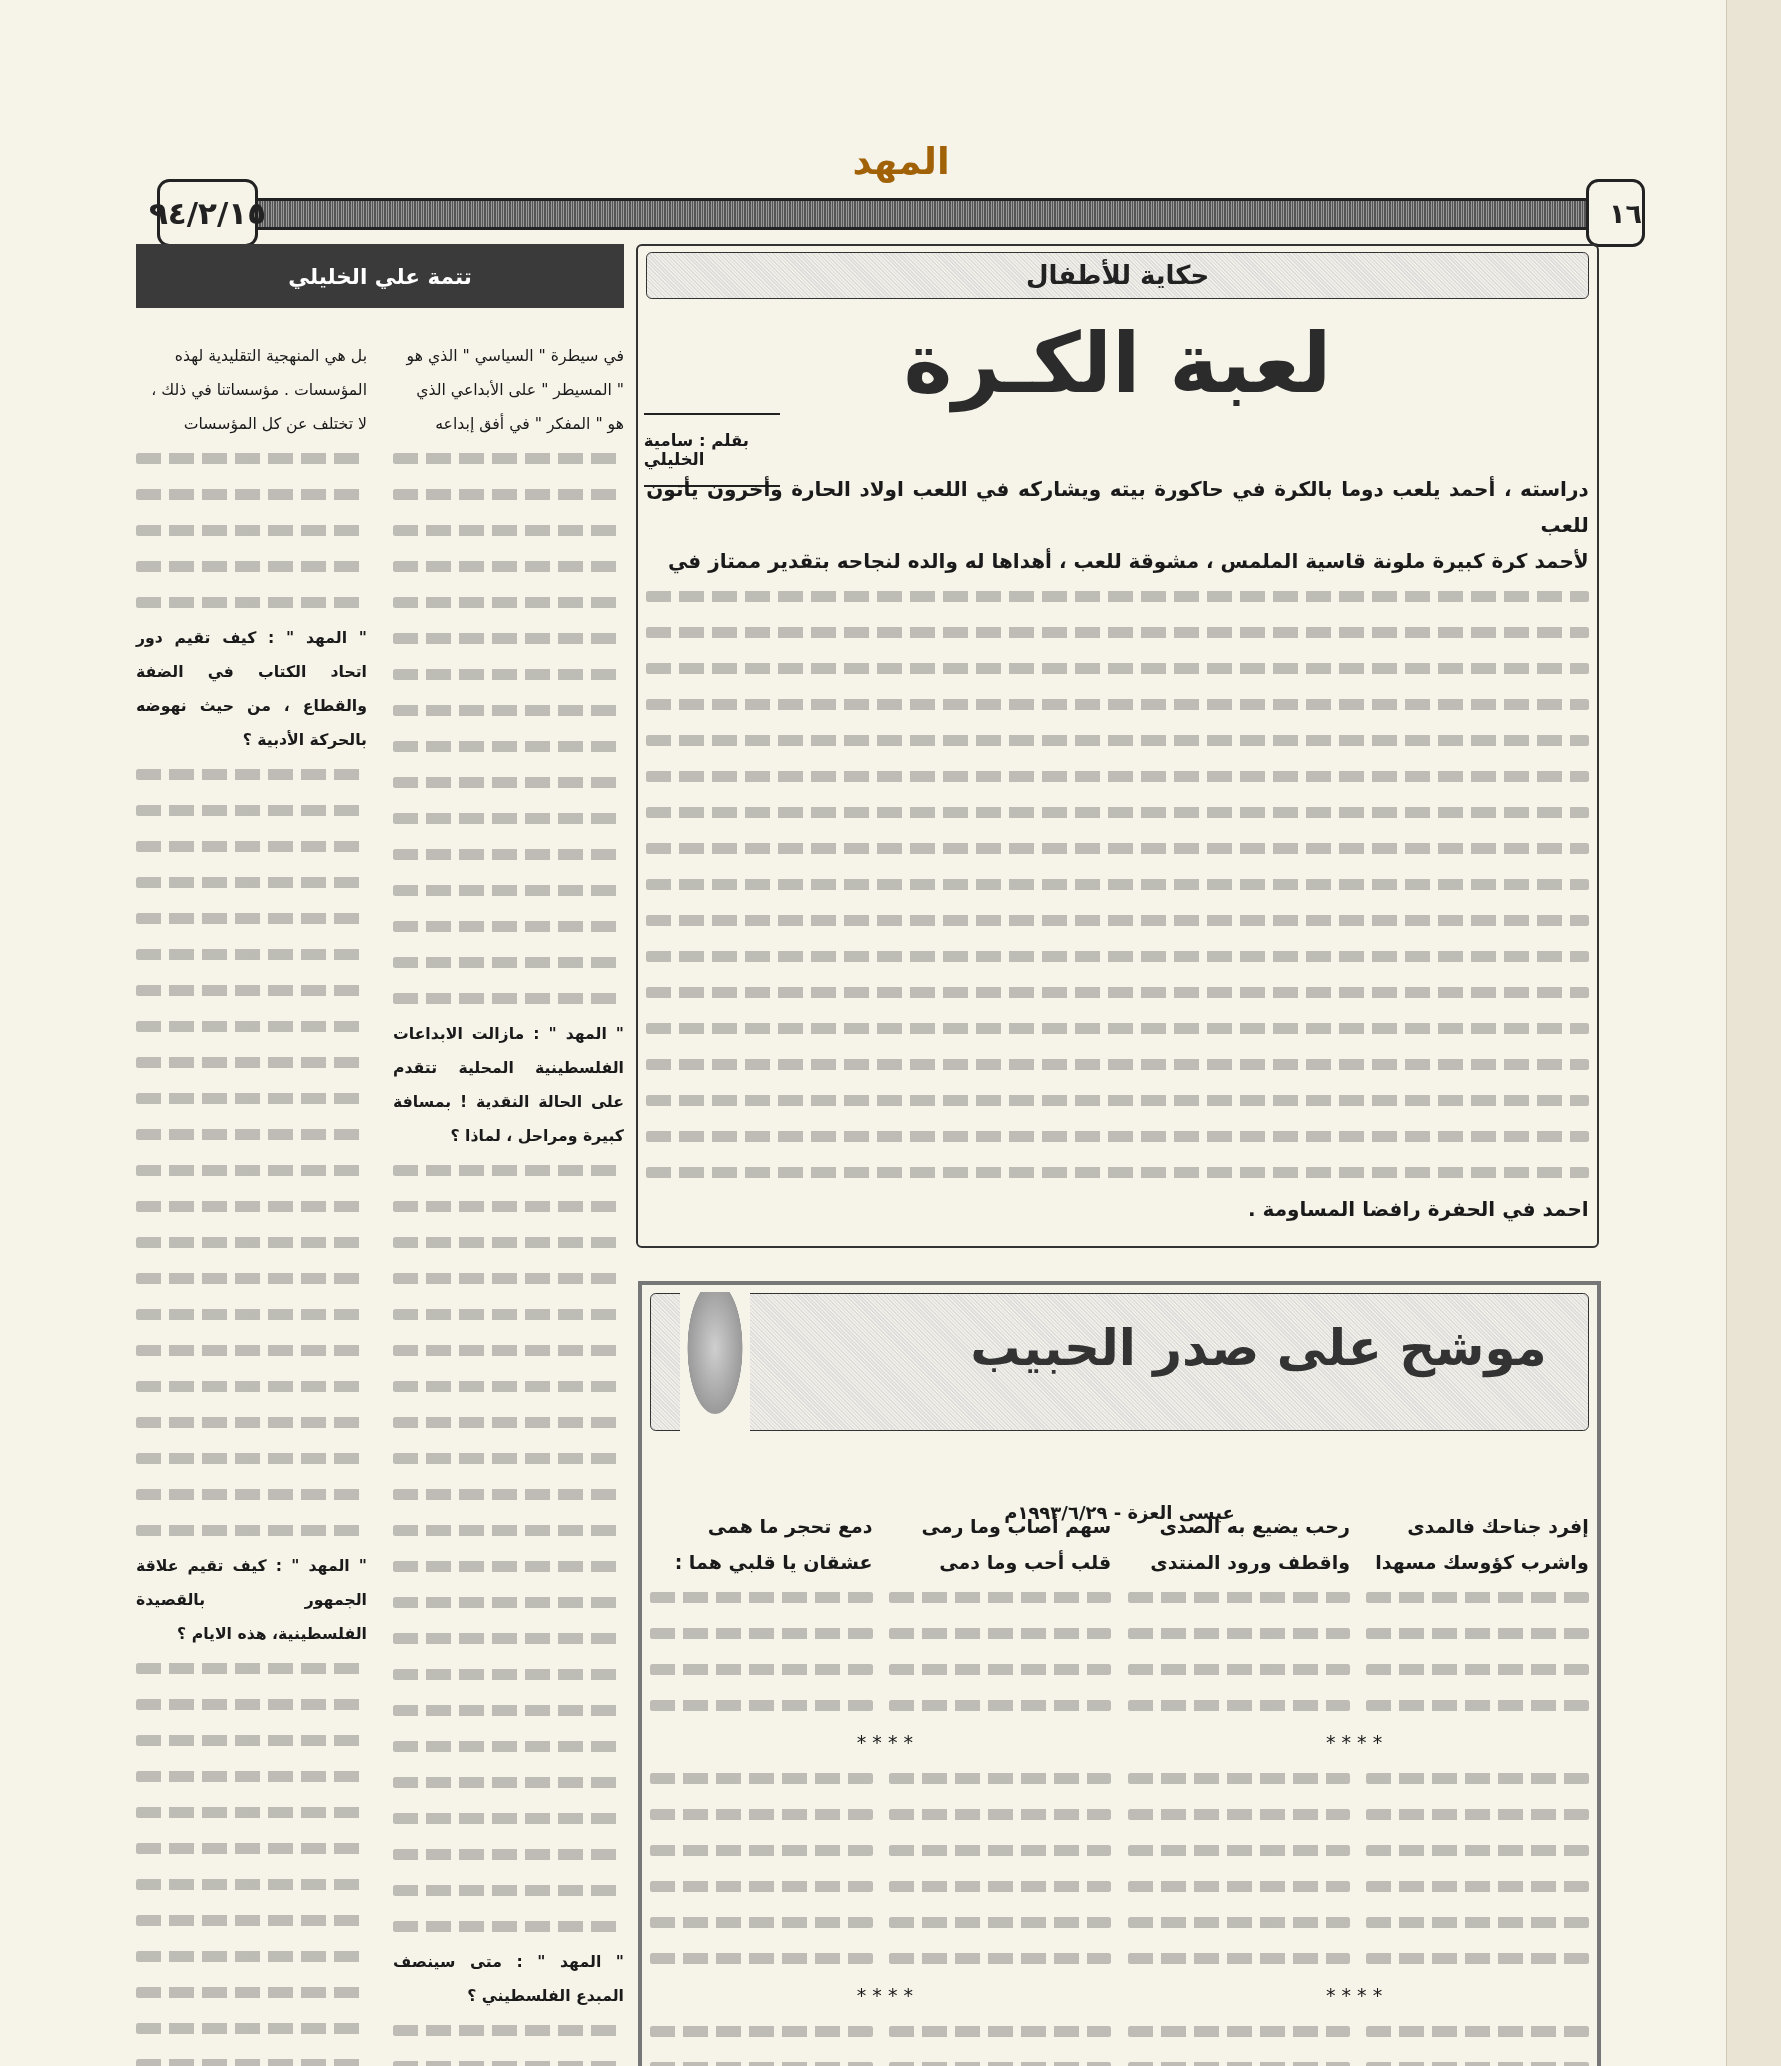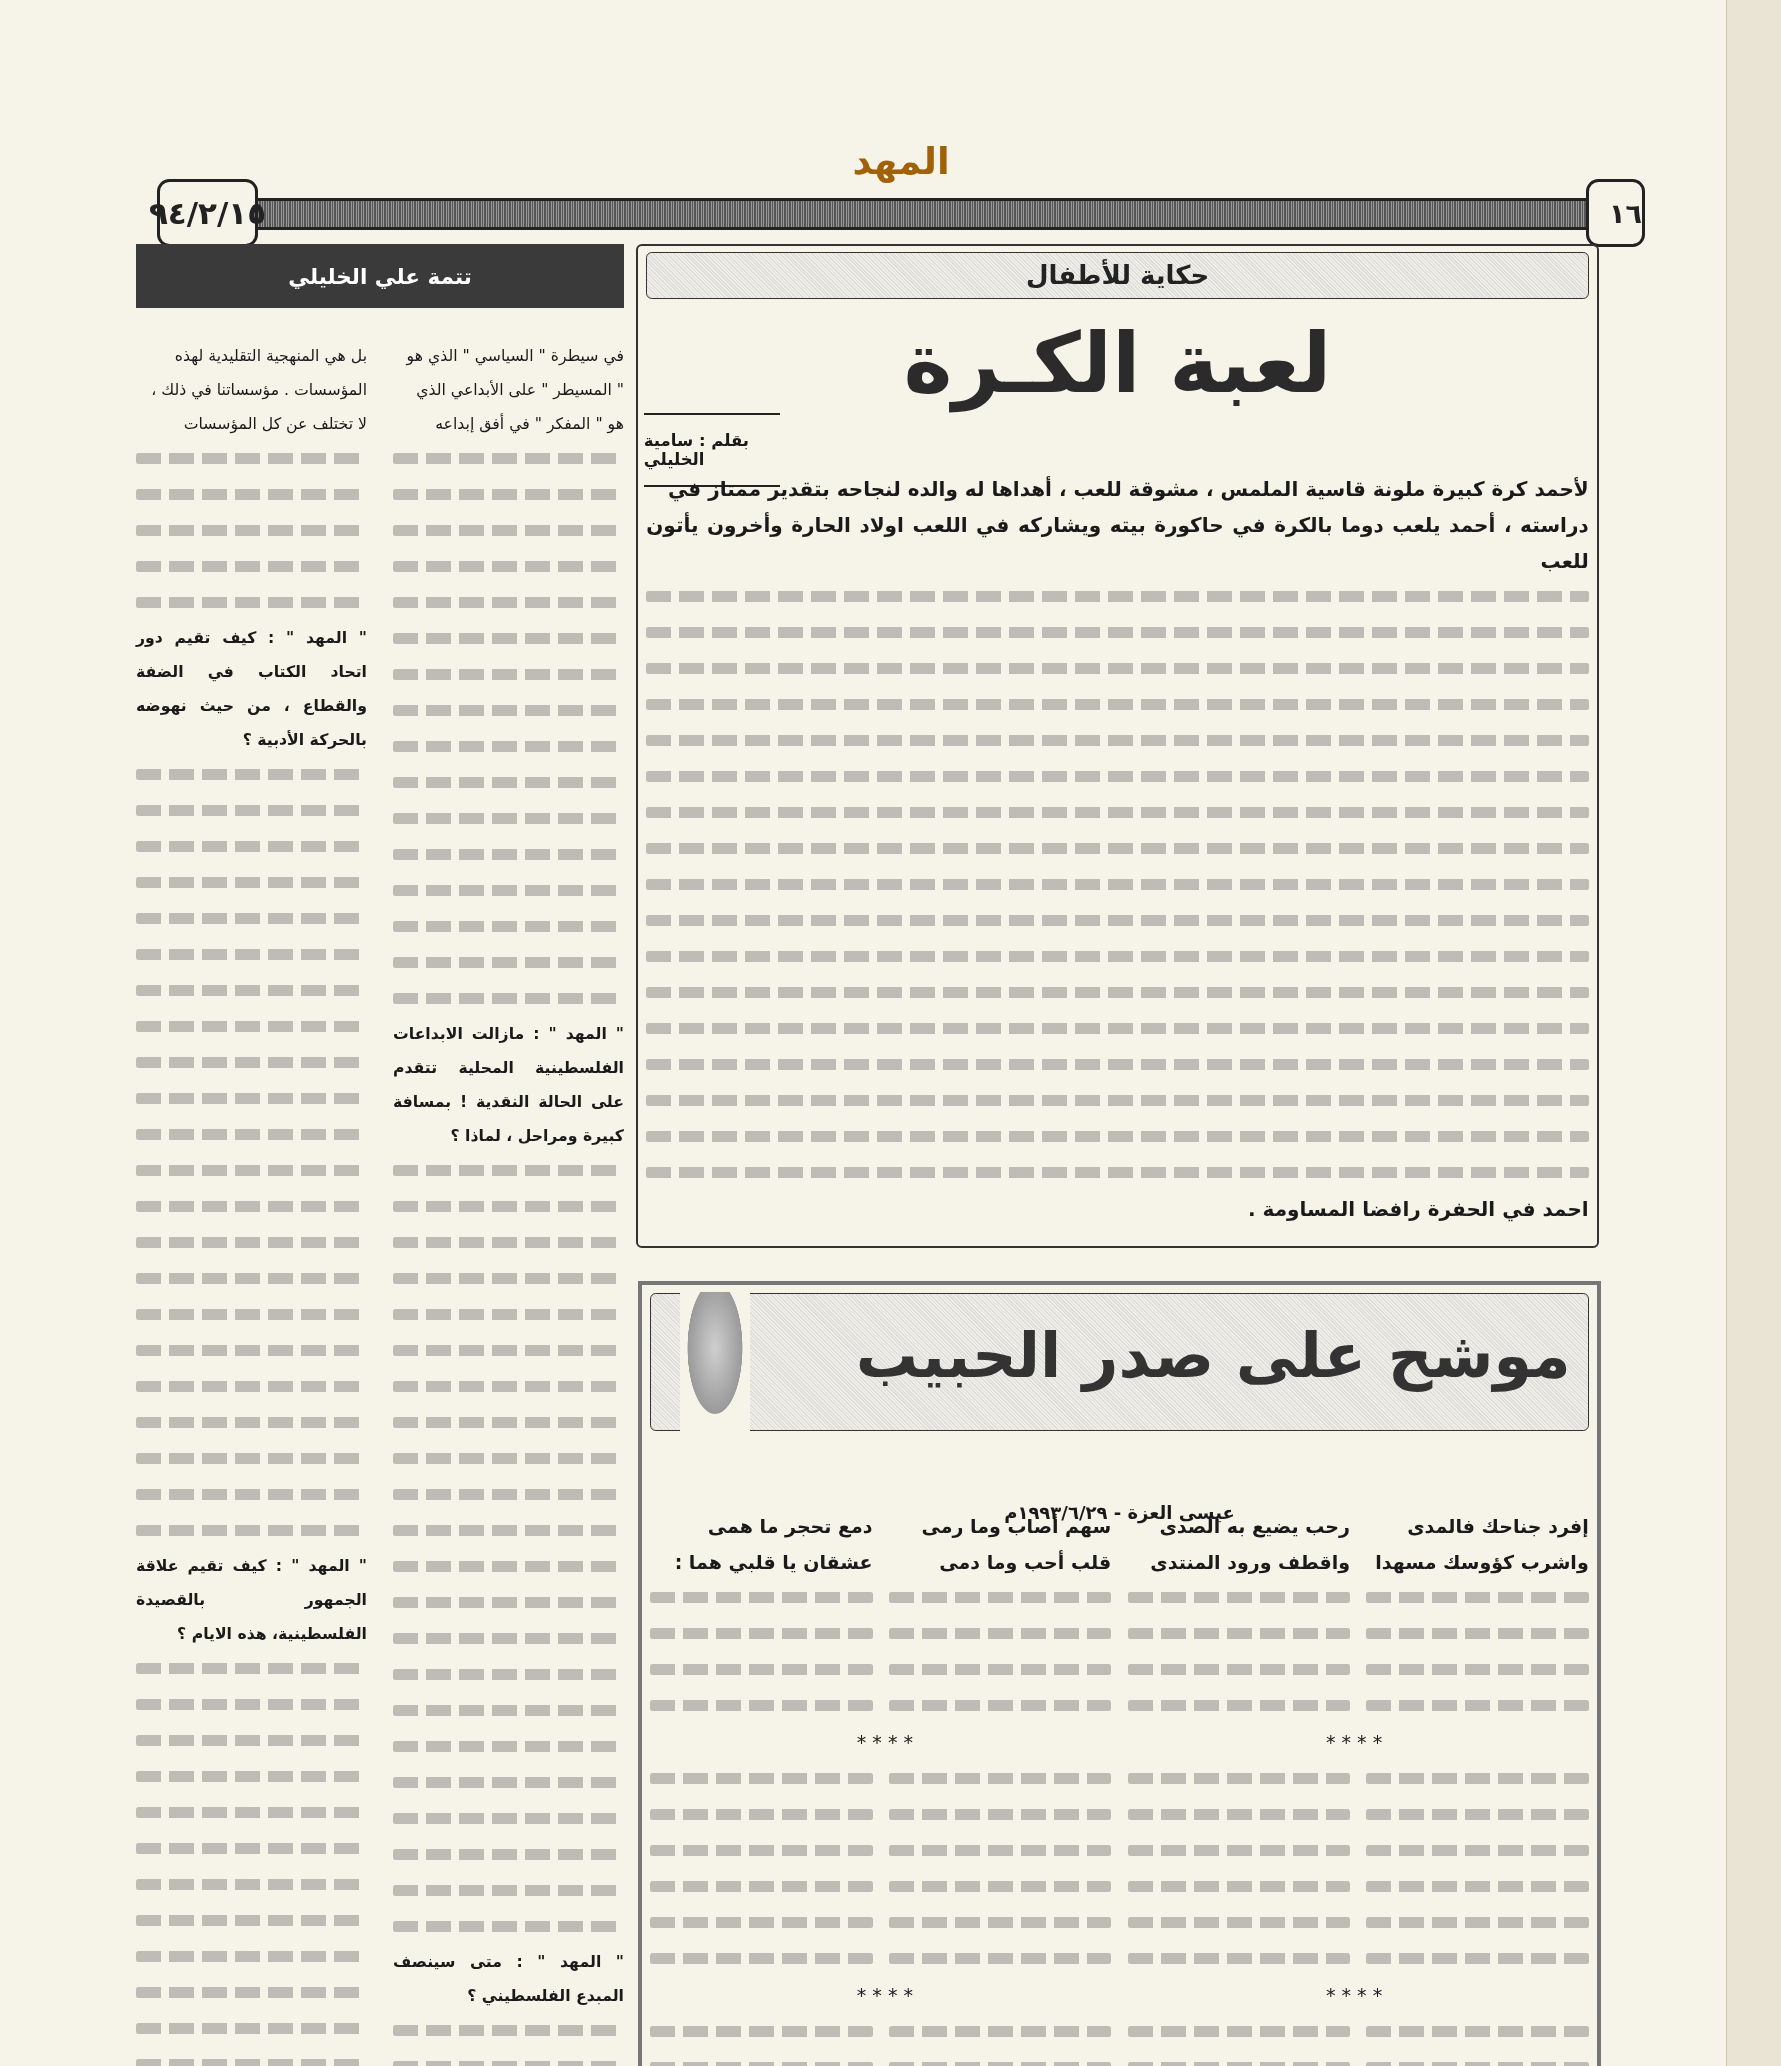"لأحمد كرة كبيرة ملونة قاسية" p { order: before "دراسته ، أحمد يلعب دوما" -> after "دراسته ، أحمد يلعب دوما" }
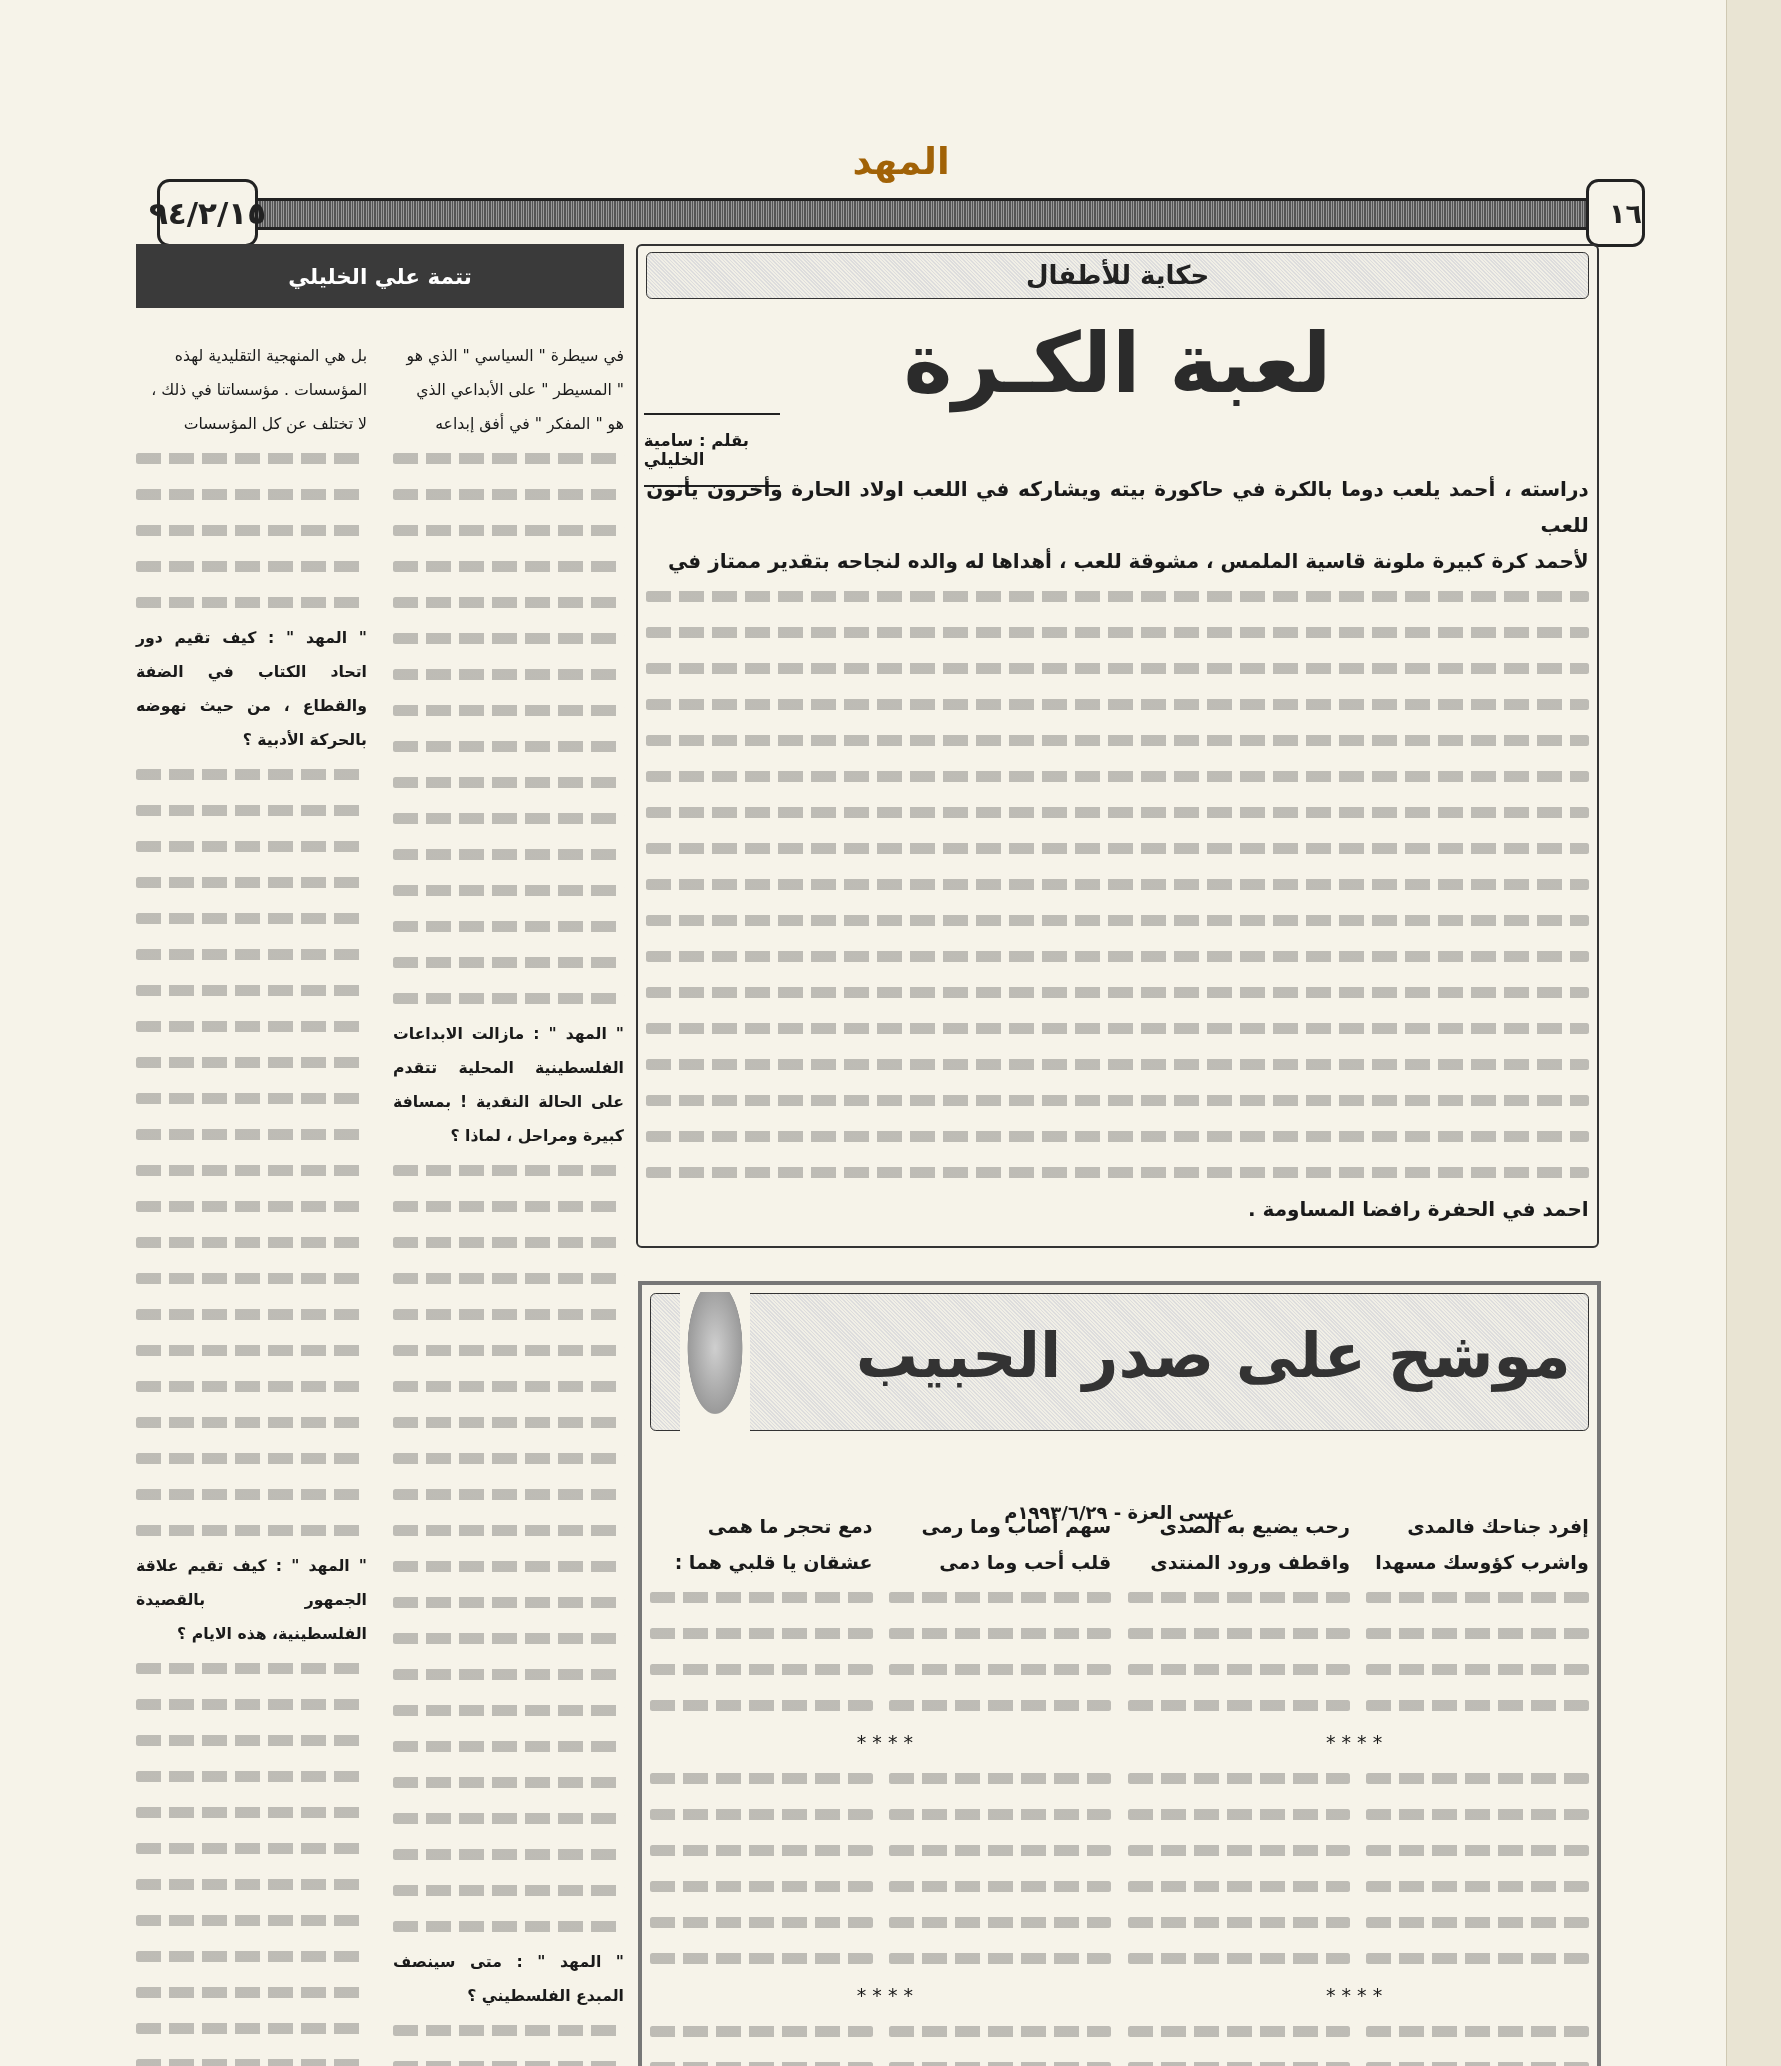"موشح على صدر الحبيب" .poem-title { font-size: 62px -> 50px; right: 17px -> 41px }
